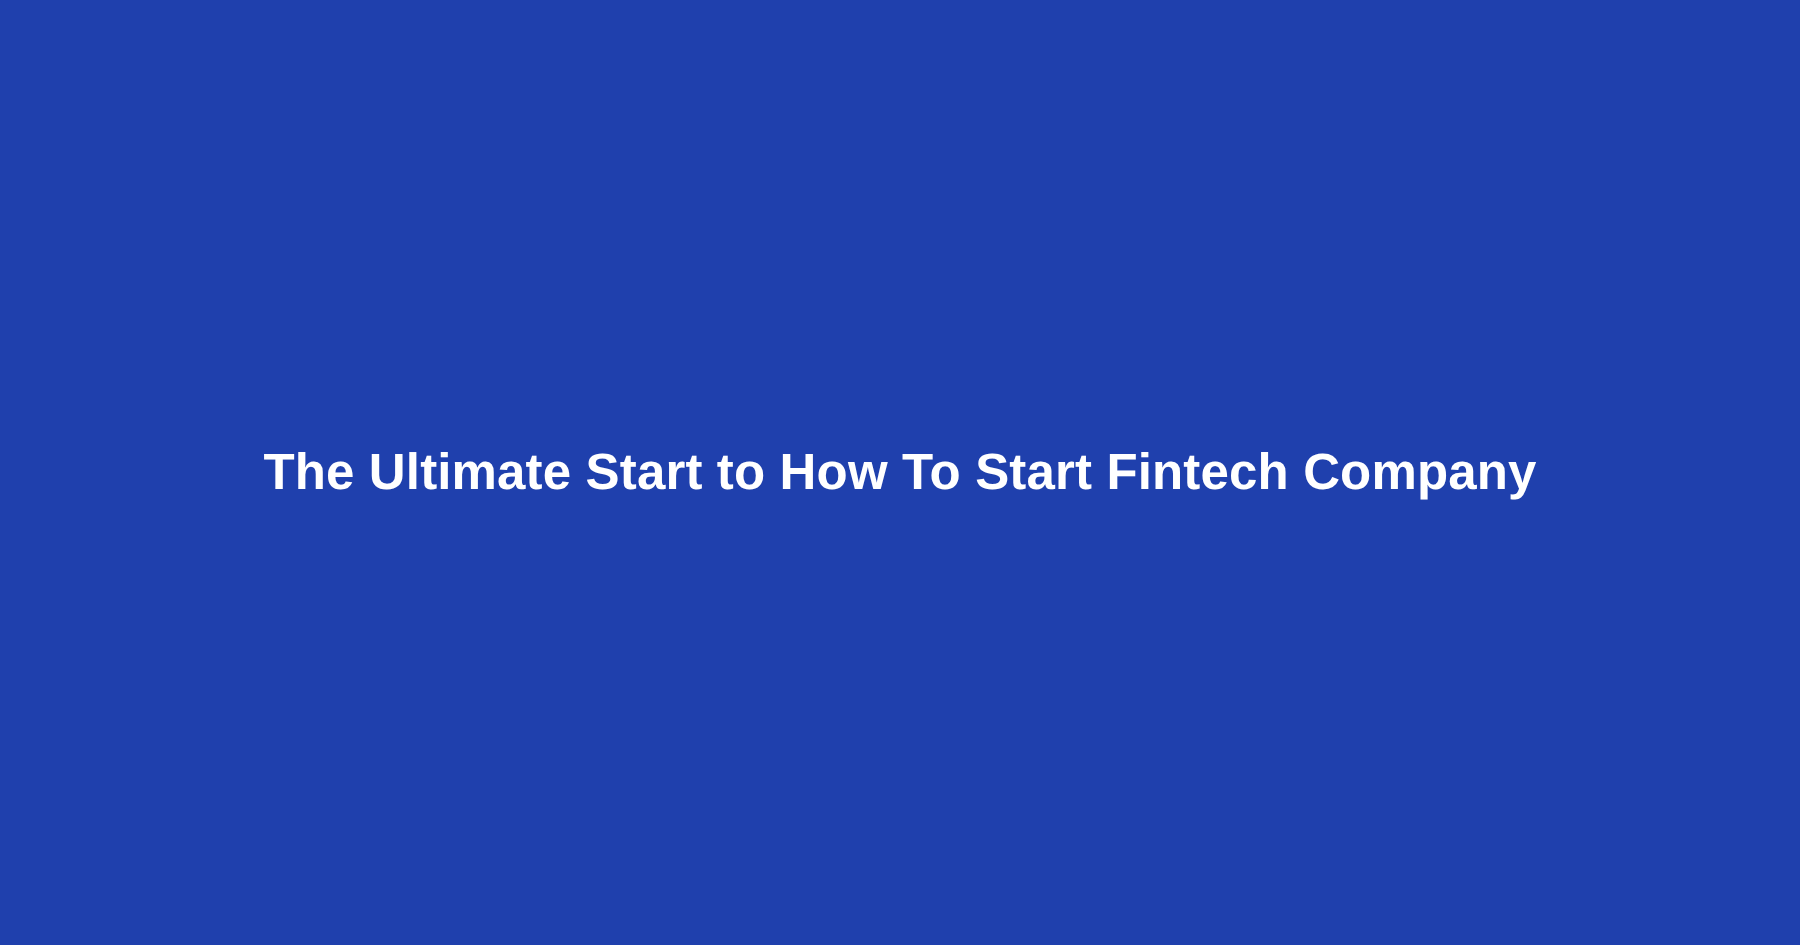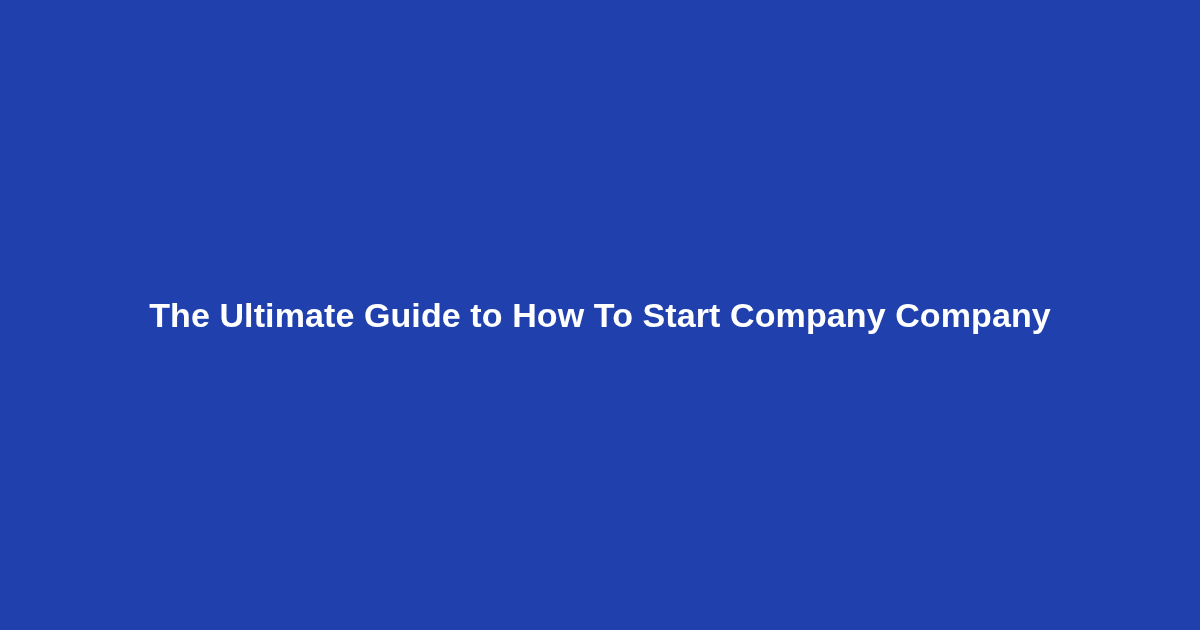"The Ultimate Guide to How" h1.og-card__title { text: Guide to How To Start Company -> Start to How To Start Fintech }
